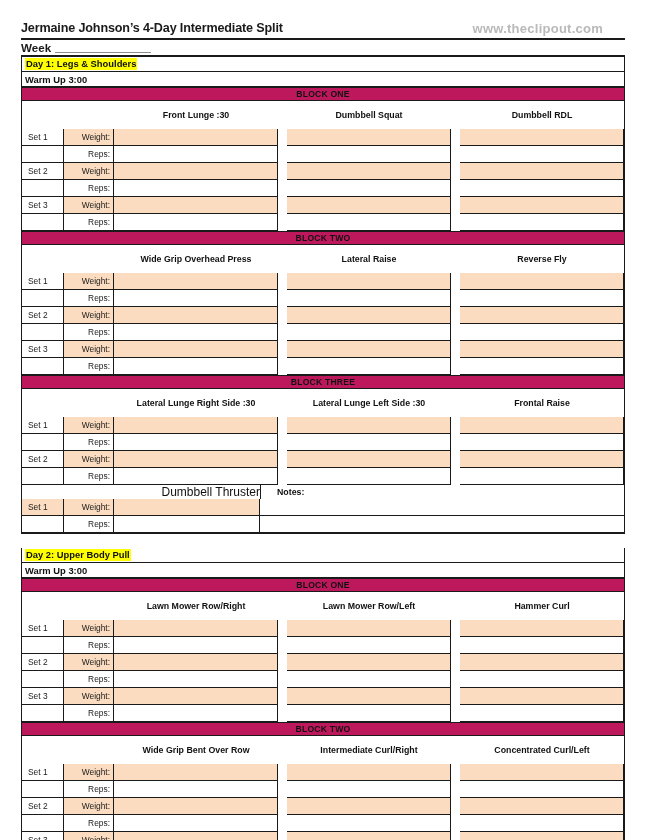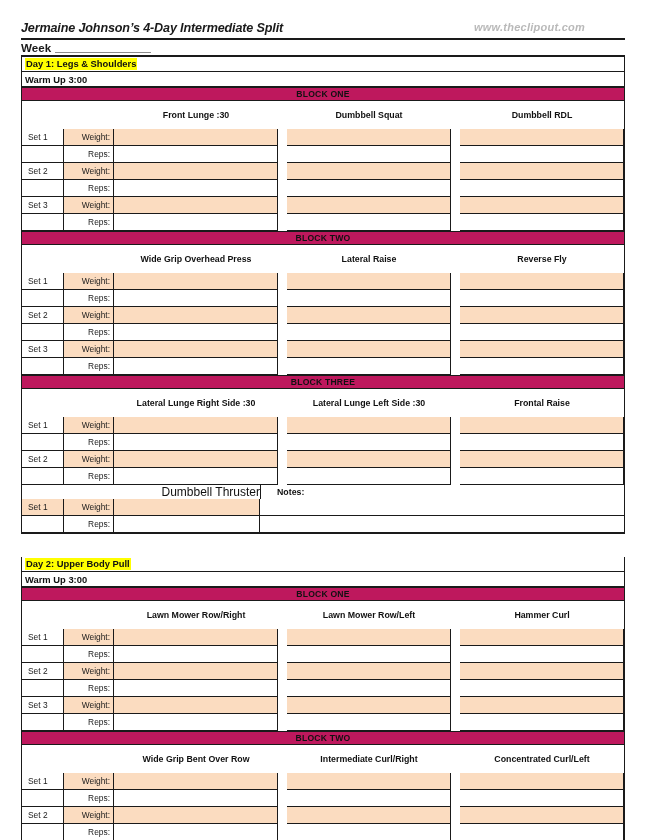"Jermaine Johnson’s 4-Day Intermediate" .top-head { font-style: italic -> none }
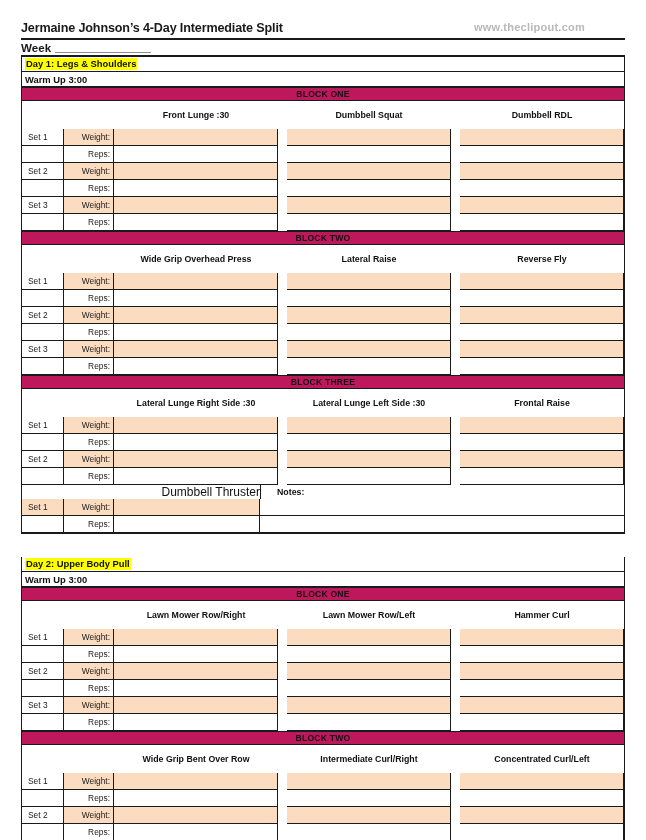"www.theclipout.com" .watermark { font-size: 11px -> 13px; right: 40px -> 22px }
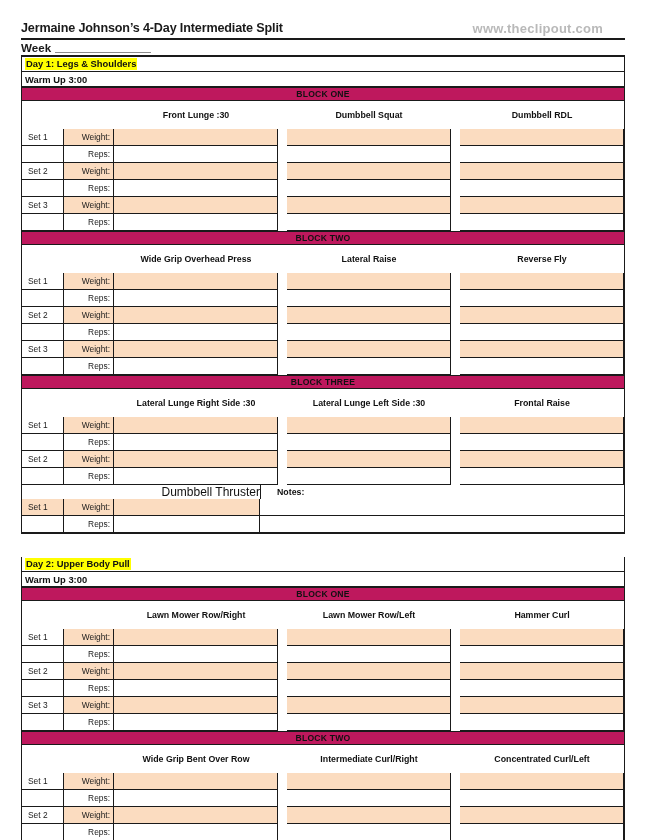"Day 1: Legs & Shoulders" .day { margin-bottom: 23px -> 14px }
